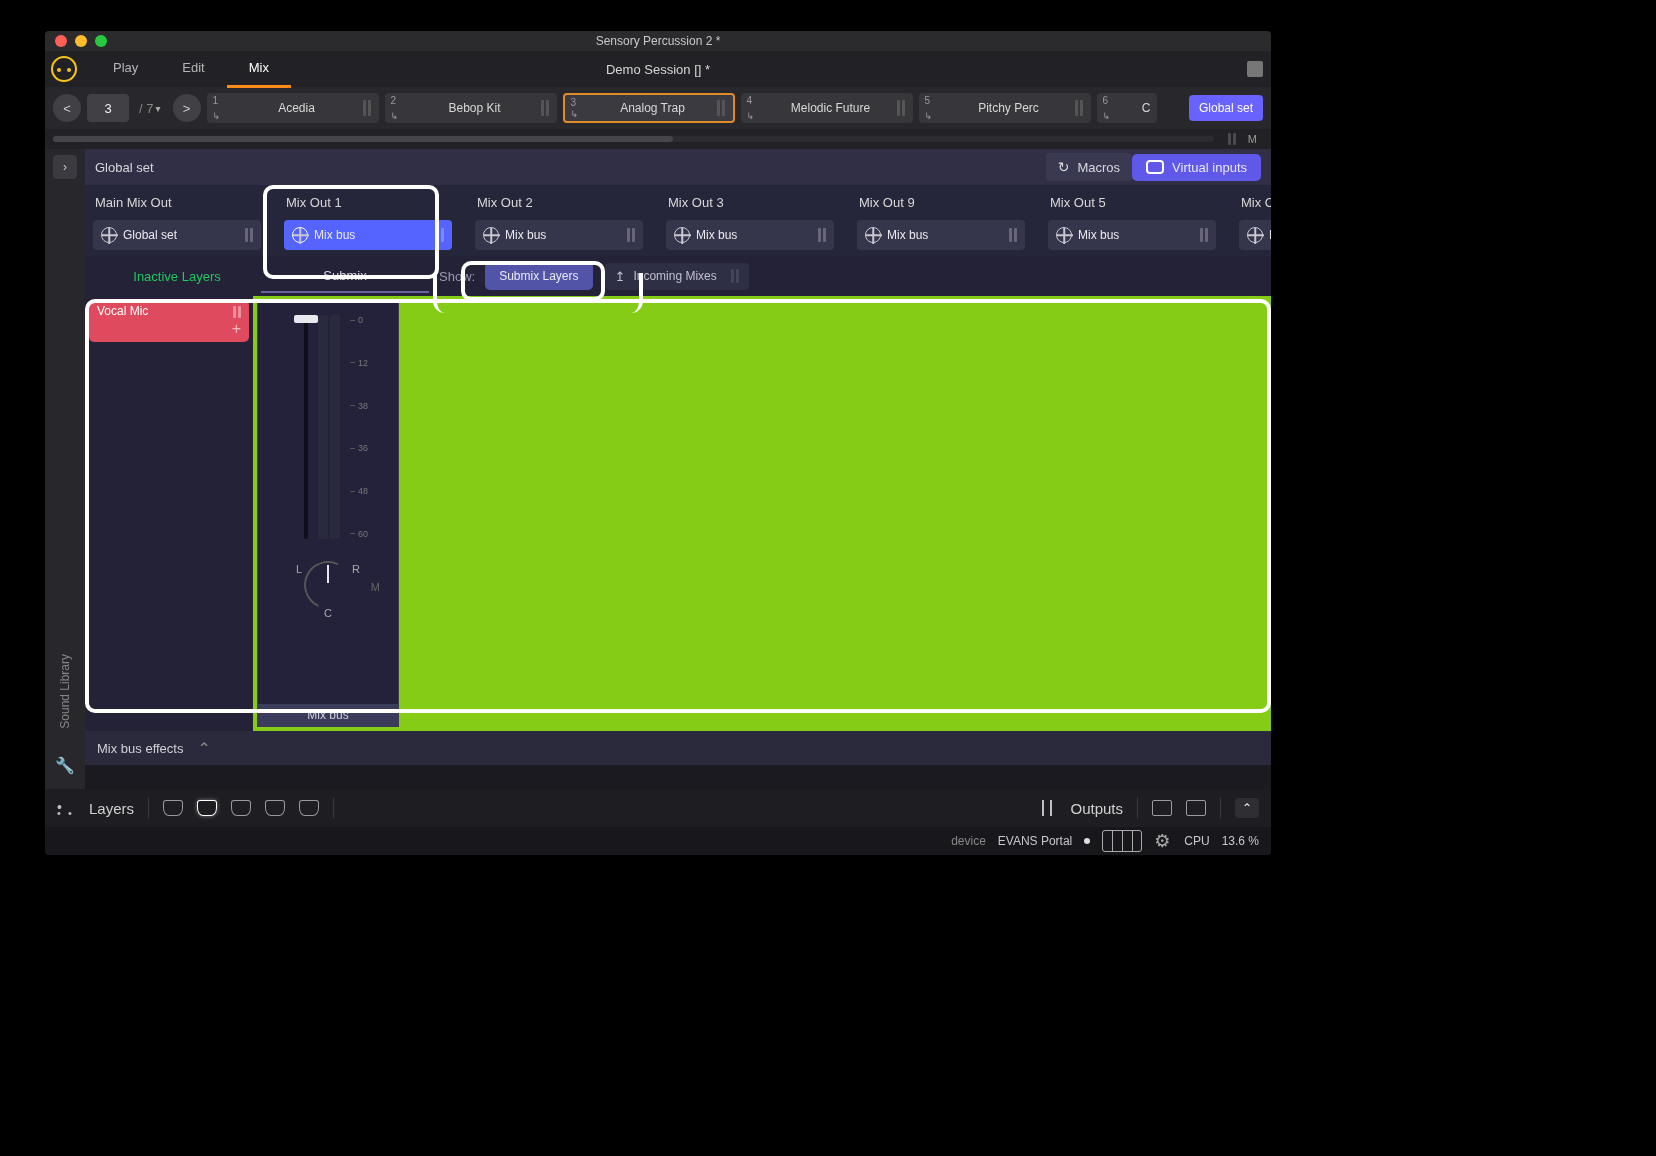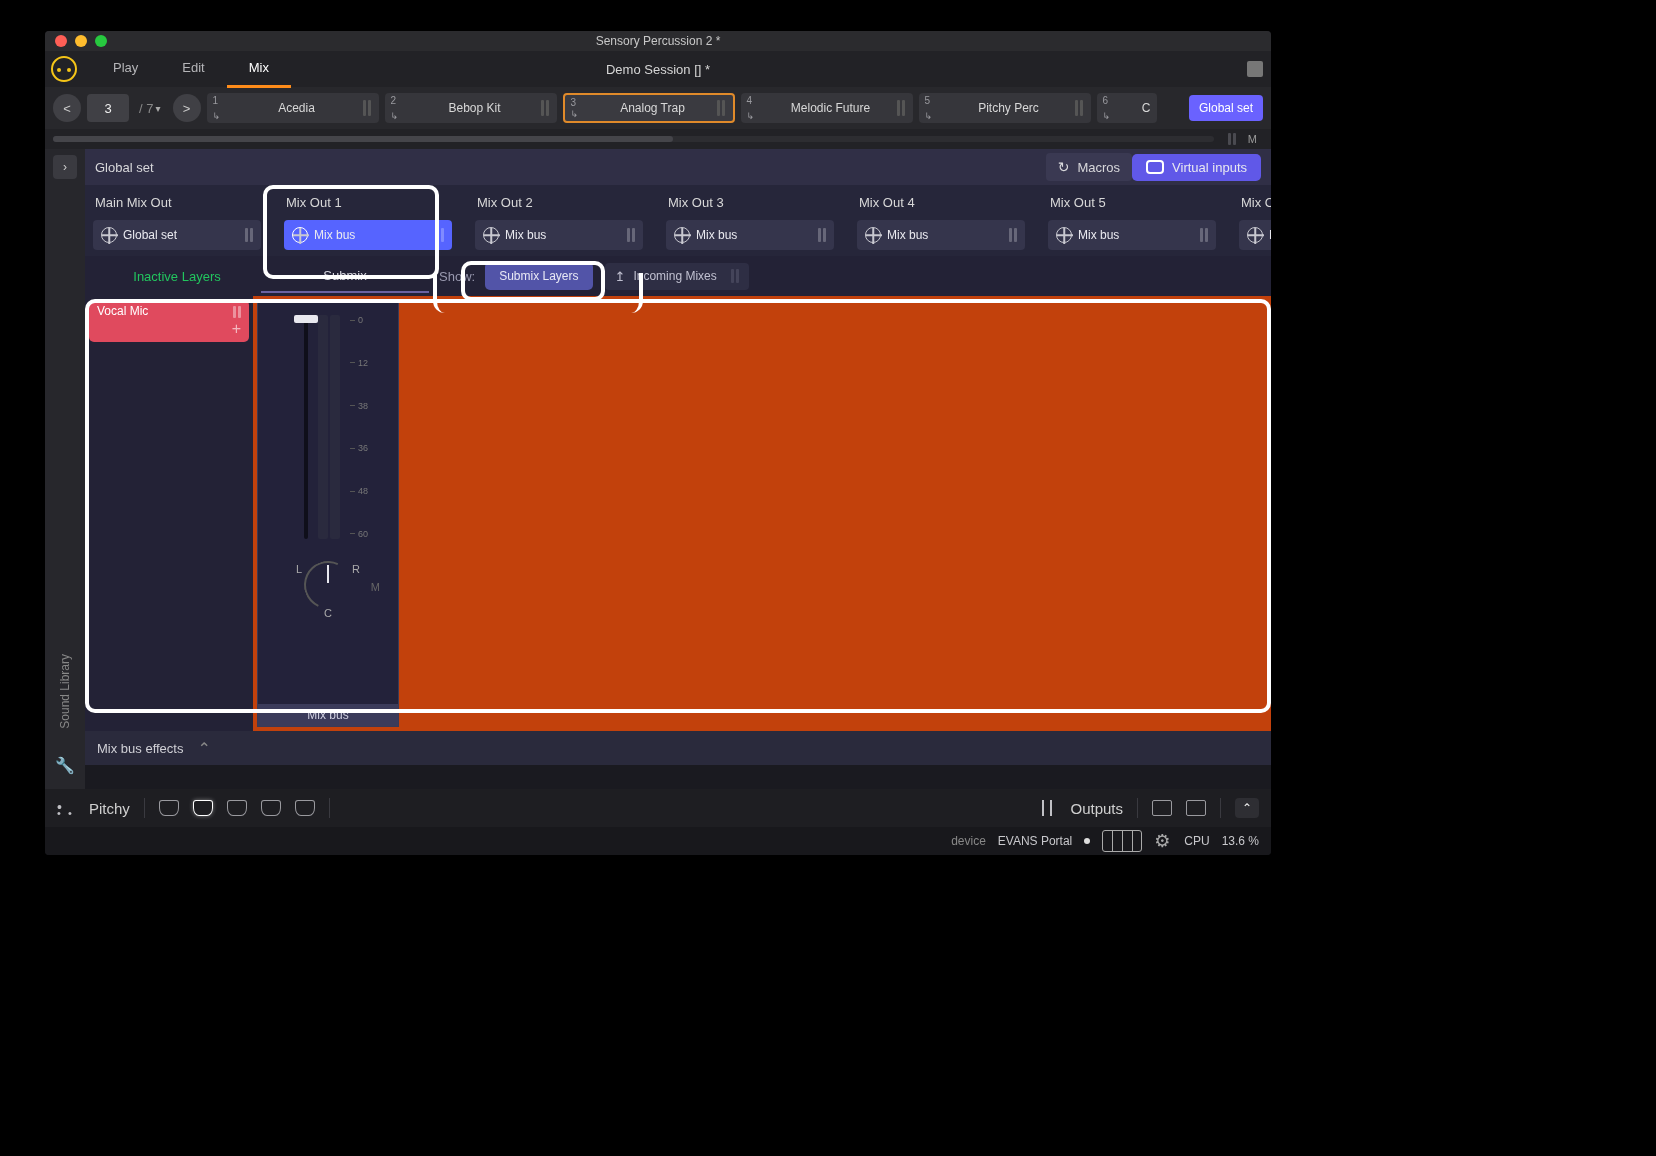"Mix Out 4" div.mohdr { text: 4 -> 9 }
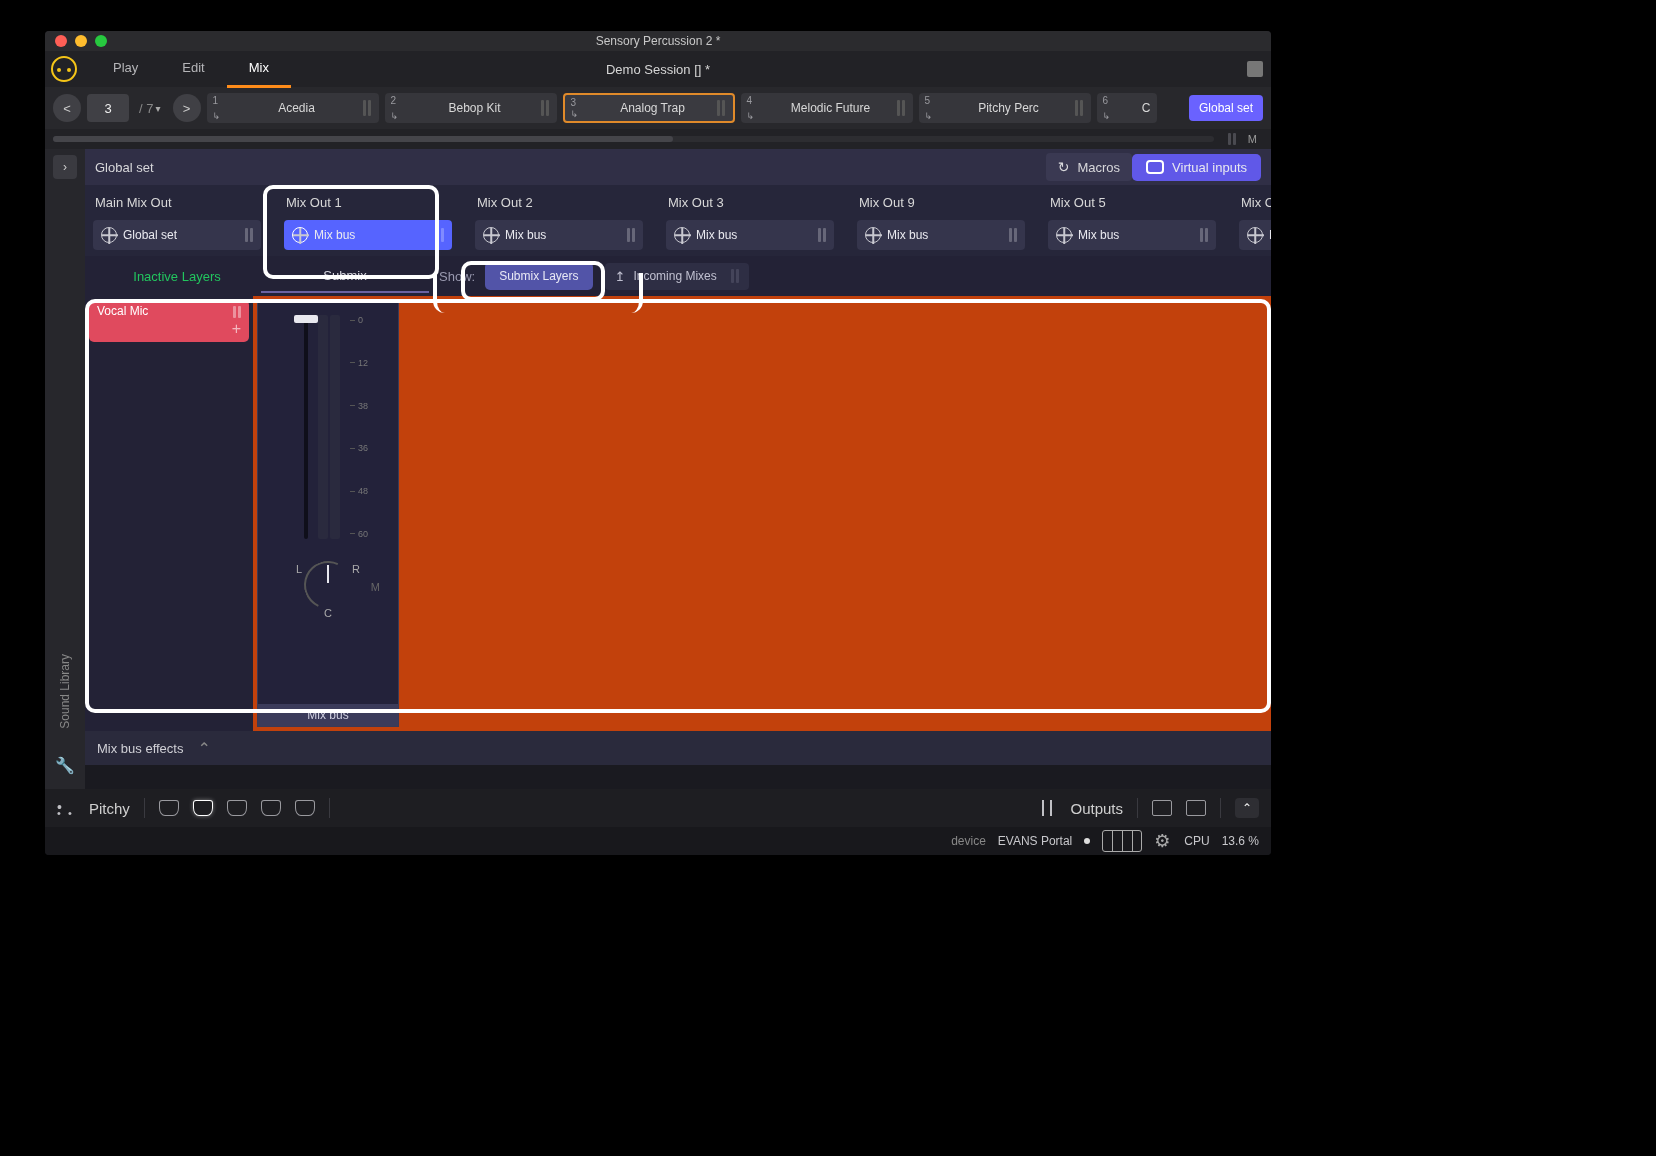"Vocal Mic" .submixarea { background: #c2410c -> #84cc16 }
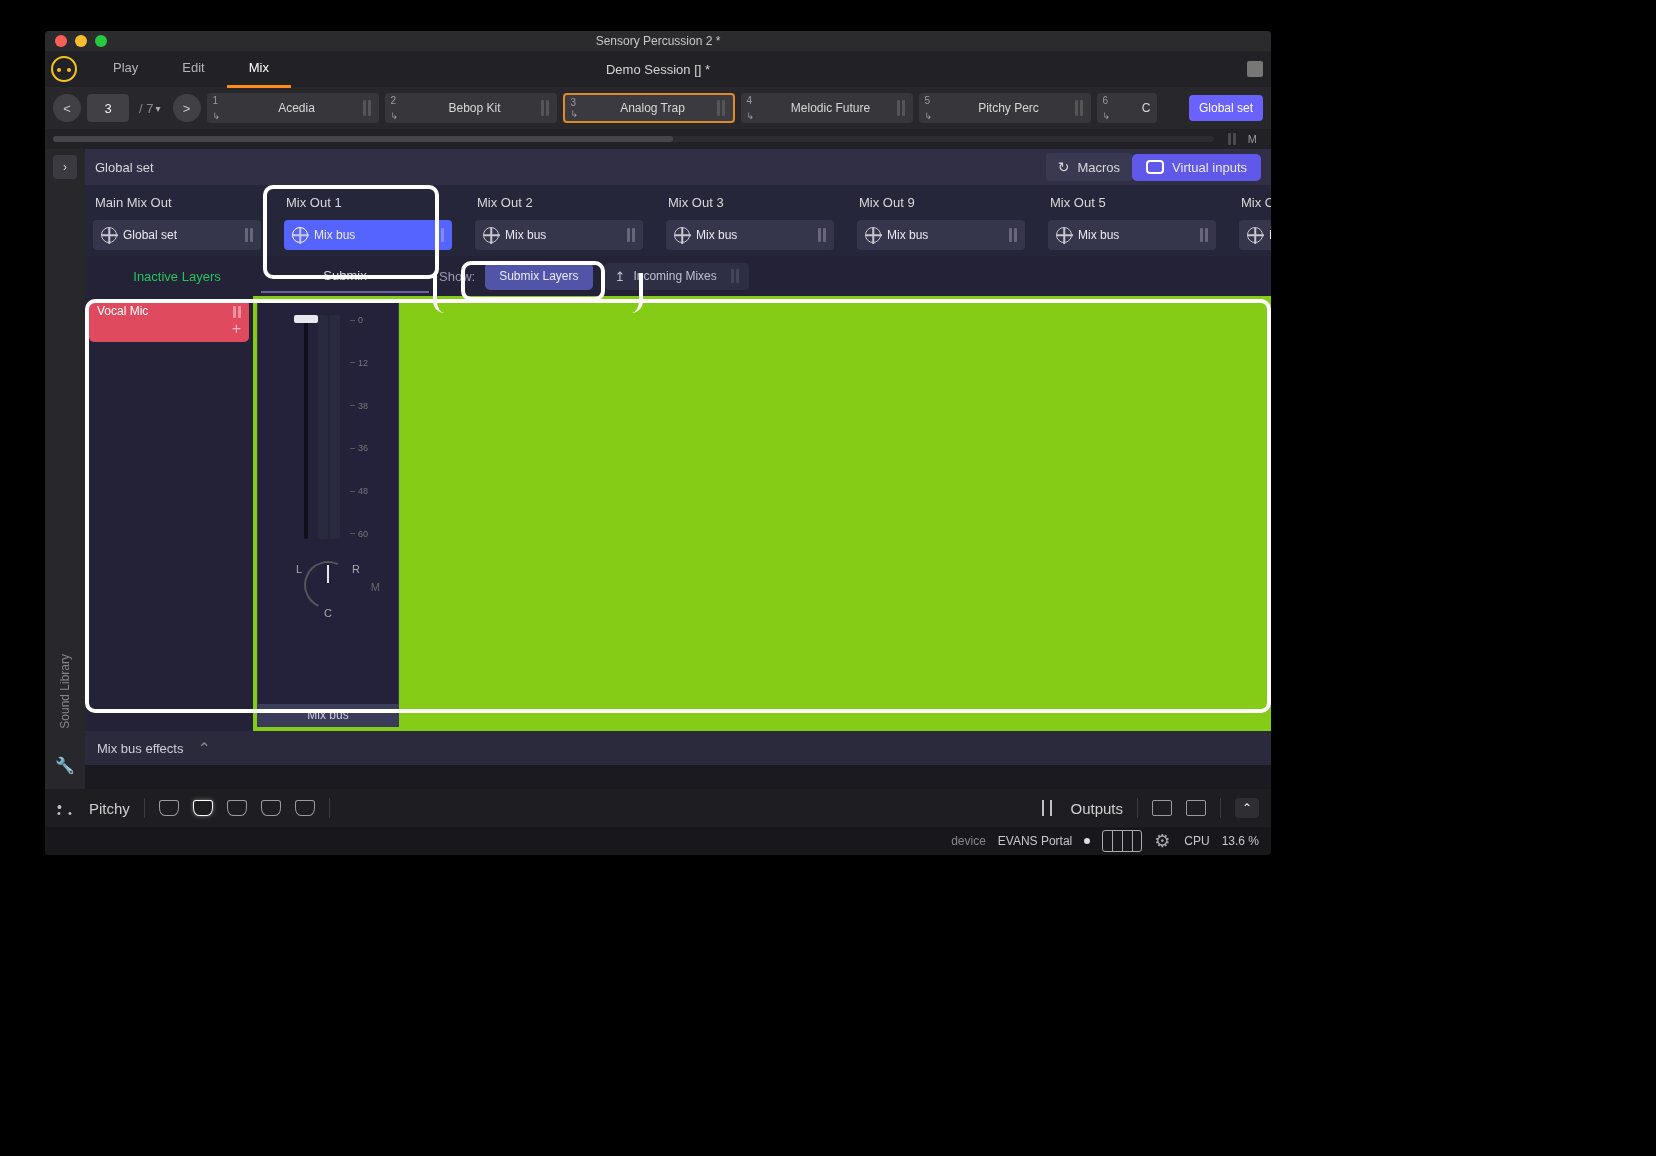"Pitchy" div.iolabel { text: Pitchy -> Layers }
